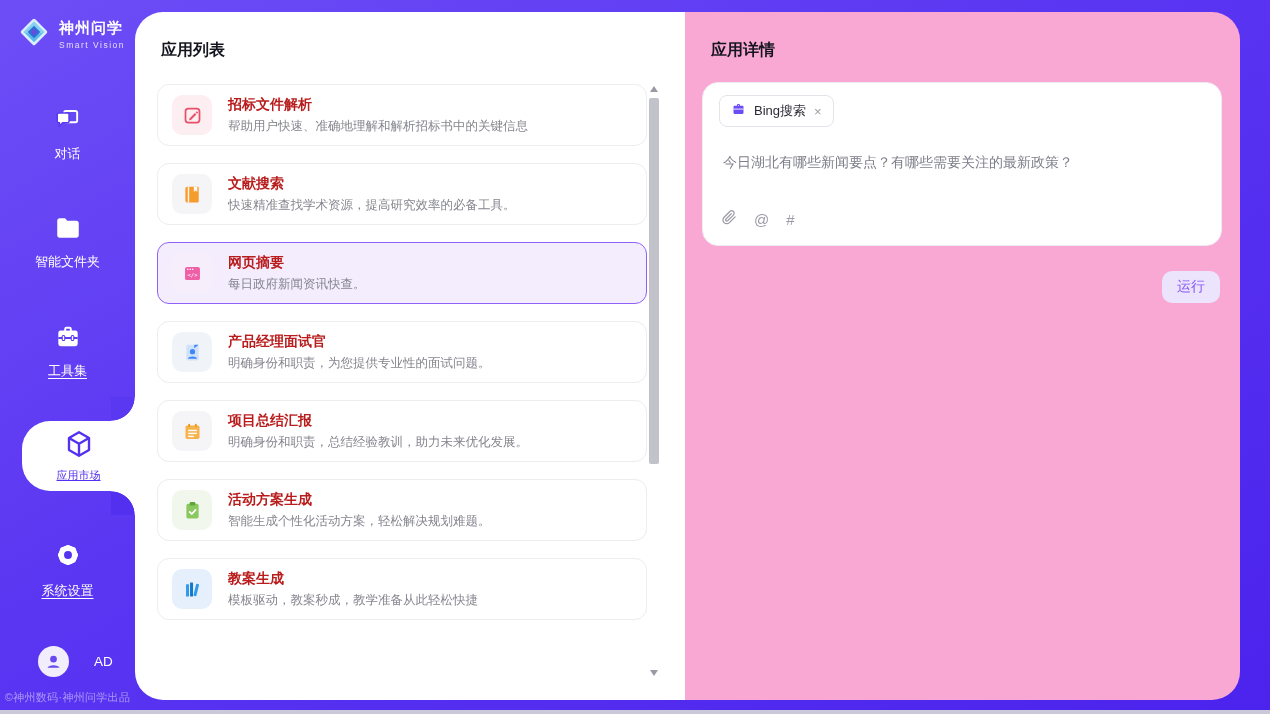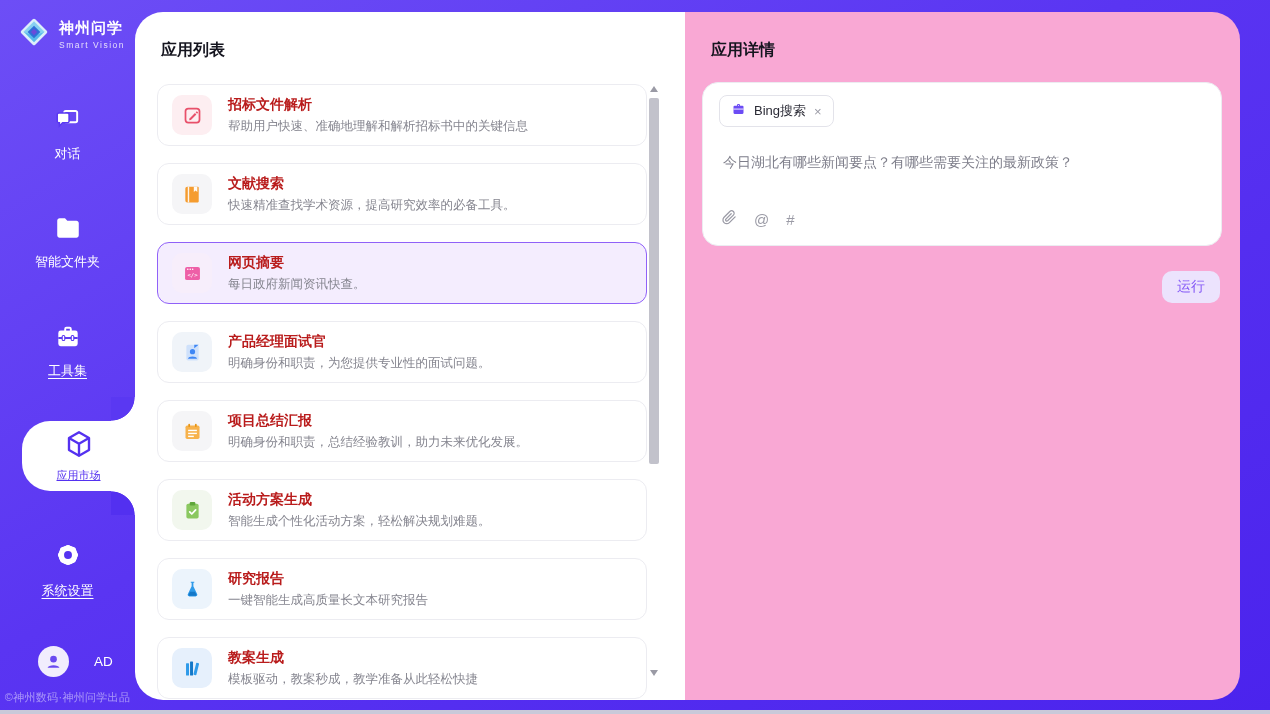"研究报告" div.card { html: <div> <span> <svg> <path></path> <path></path> </svg> </span> <span> <div>研究报告</div> <div>一键智能生成高质量长文本研究报告</div> </span> </div> -> none }
